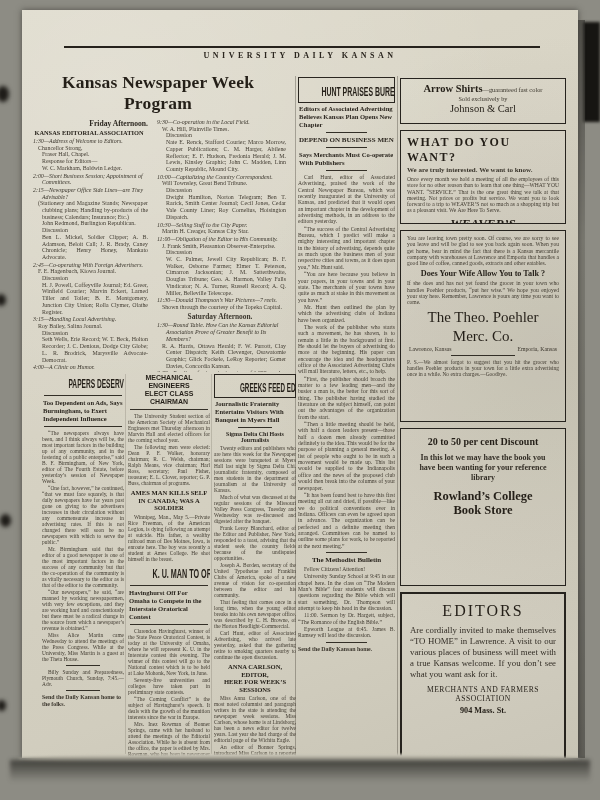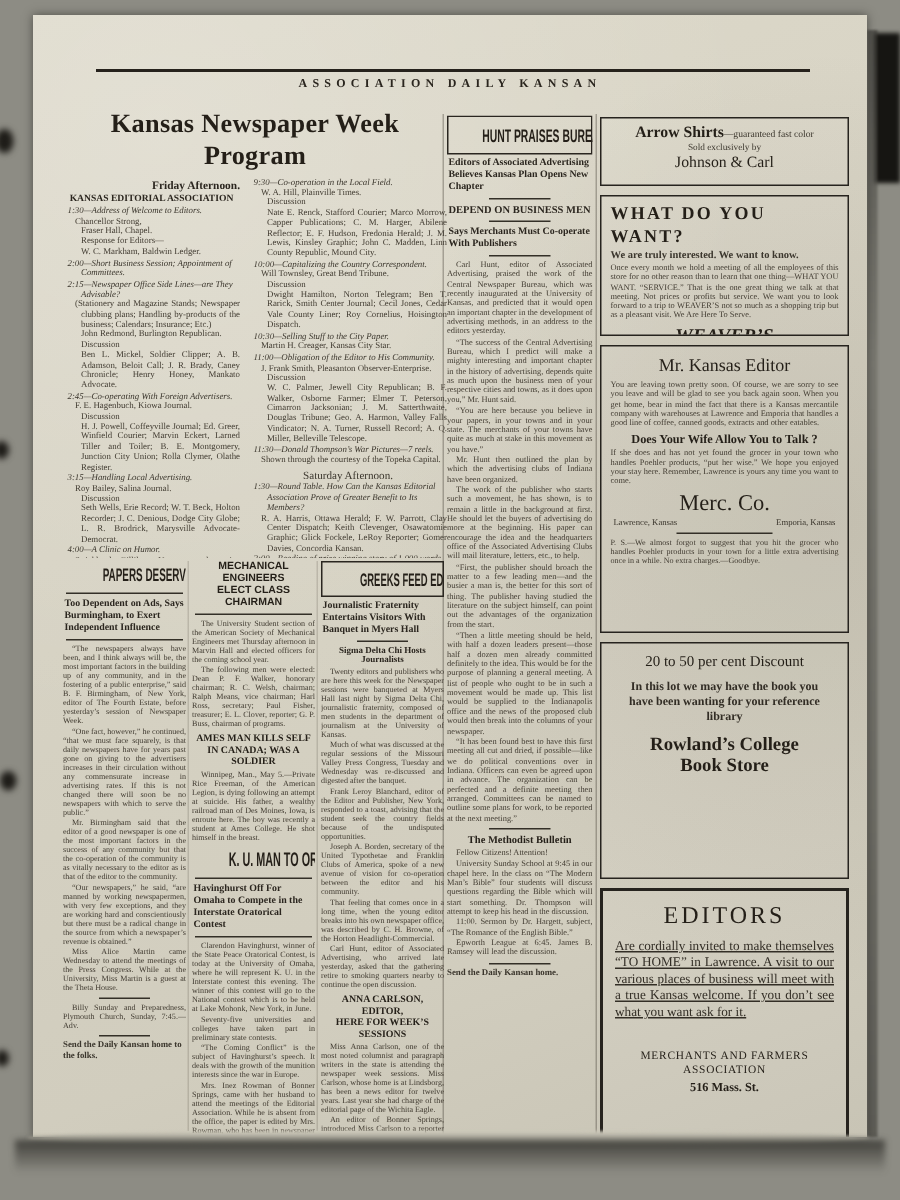"ASSOCIATION DAILY KANSAN" div.masthead { text: ASSOCIATION -> UNIVERSITY }
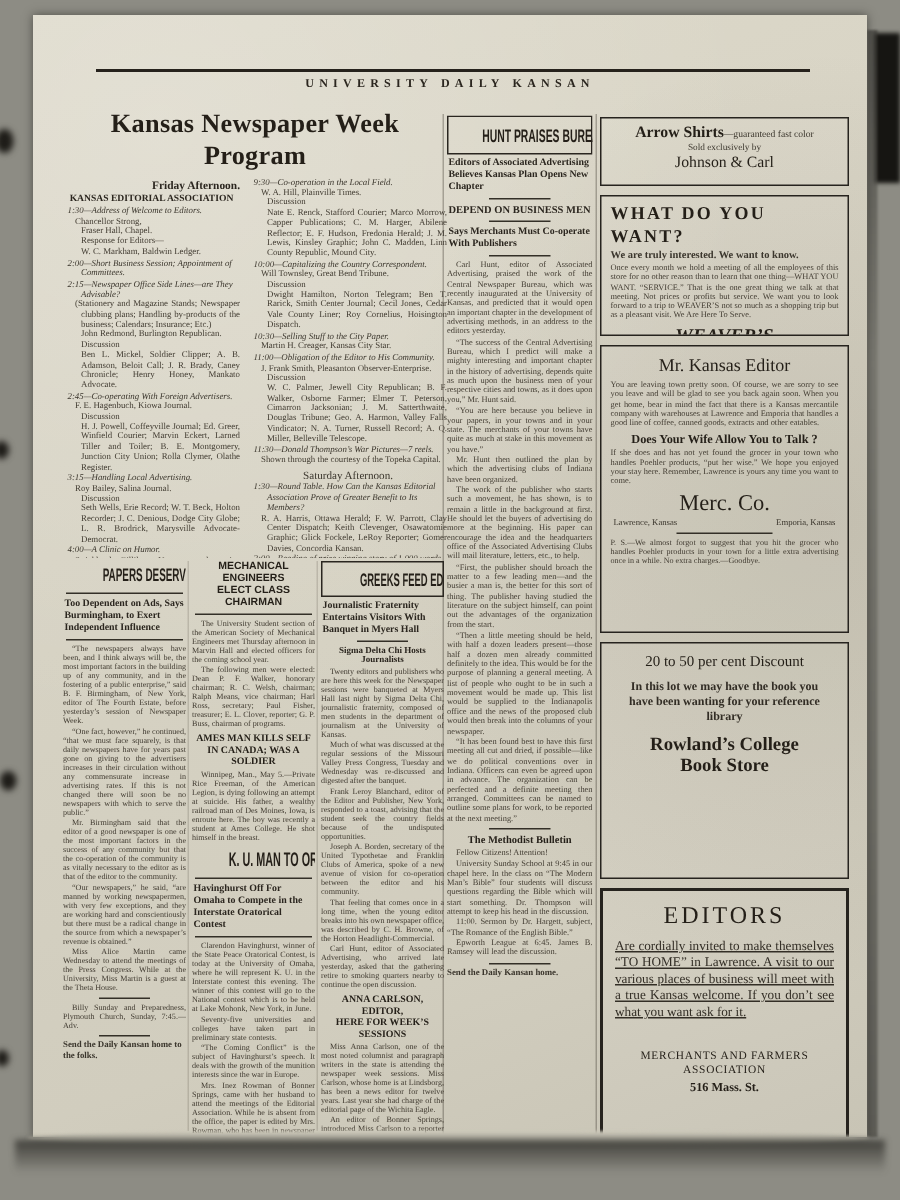"Kansas Newspaper Week Program" .program { left: 20px -> 8px }
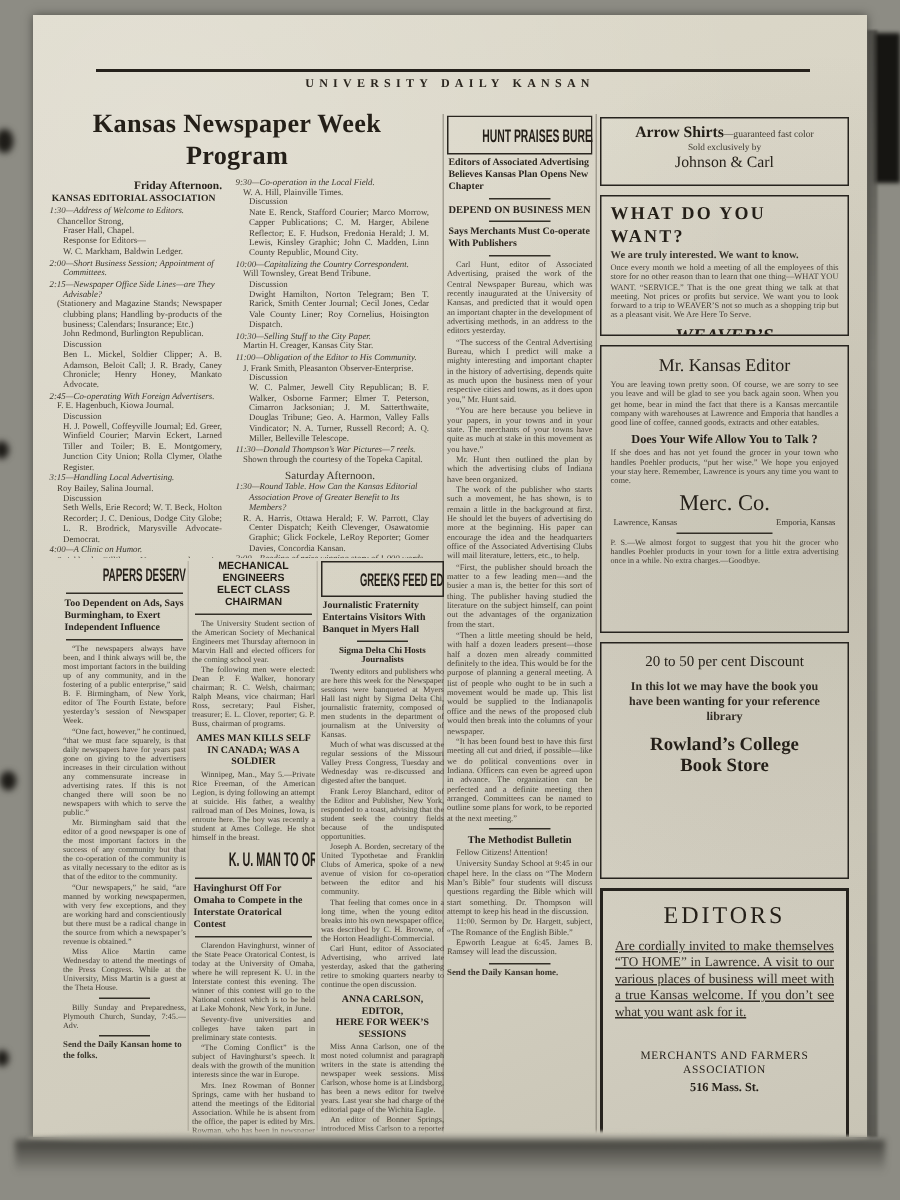"Mr. Kansas Editor" div.poehler-sub { html: <div>Mr. Kansas Editor</div> -> none }
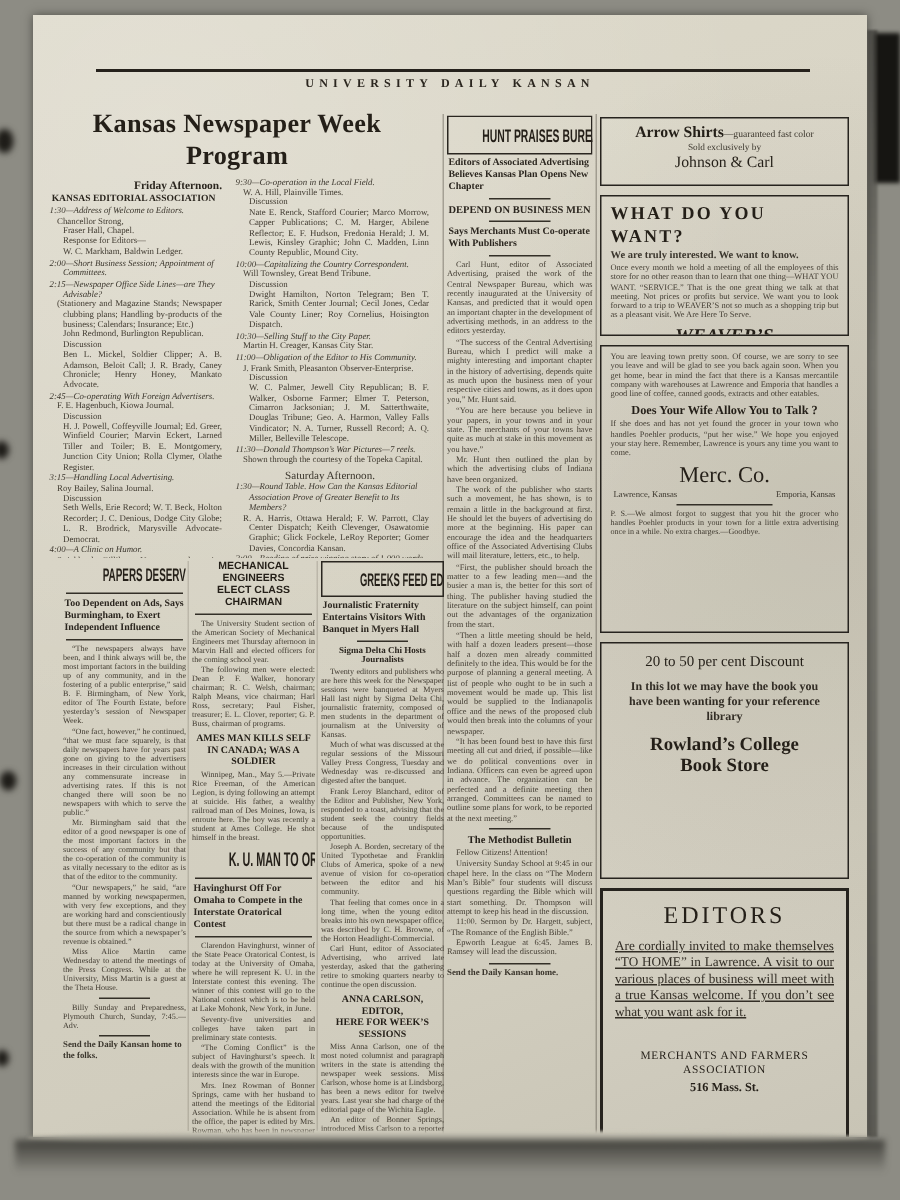"Saturday Afternoon." .shead { font-weight: normal -> bold }
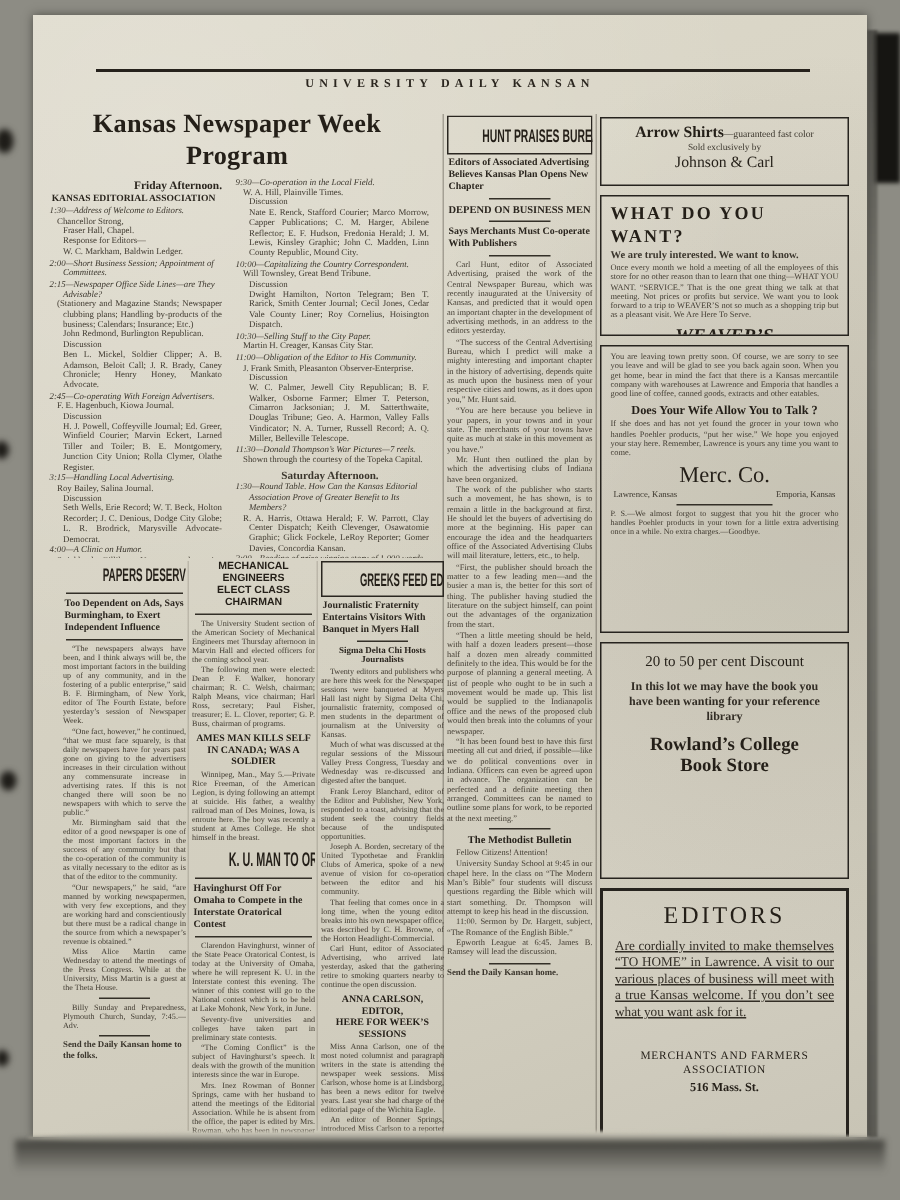"The Theo. Poehler" div.poehler-firm { html: none -> <div>The Theo. Poehler</div> }
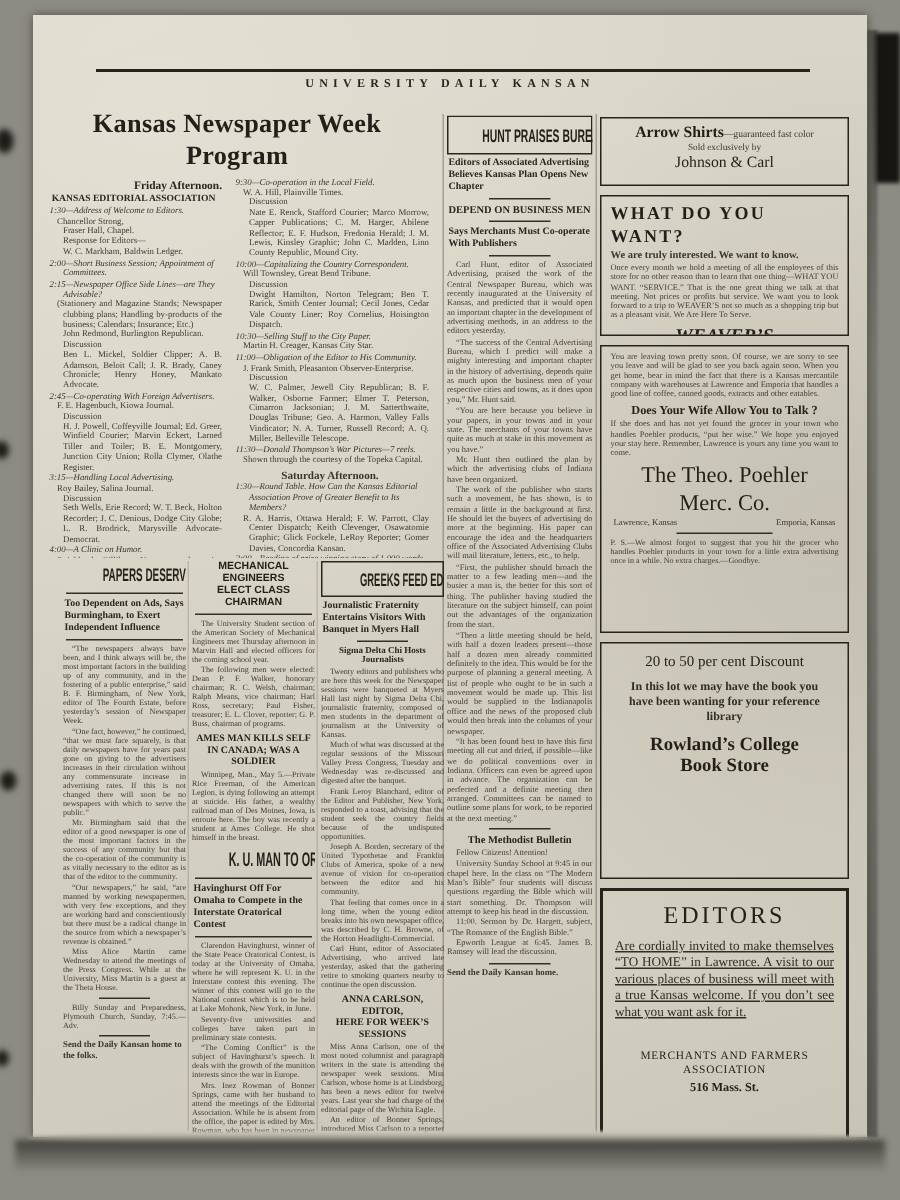"20 to 50 per cent" .ref-discount { font-weight: normal -> bold }
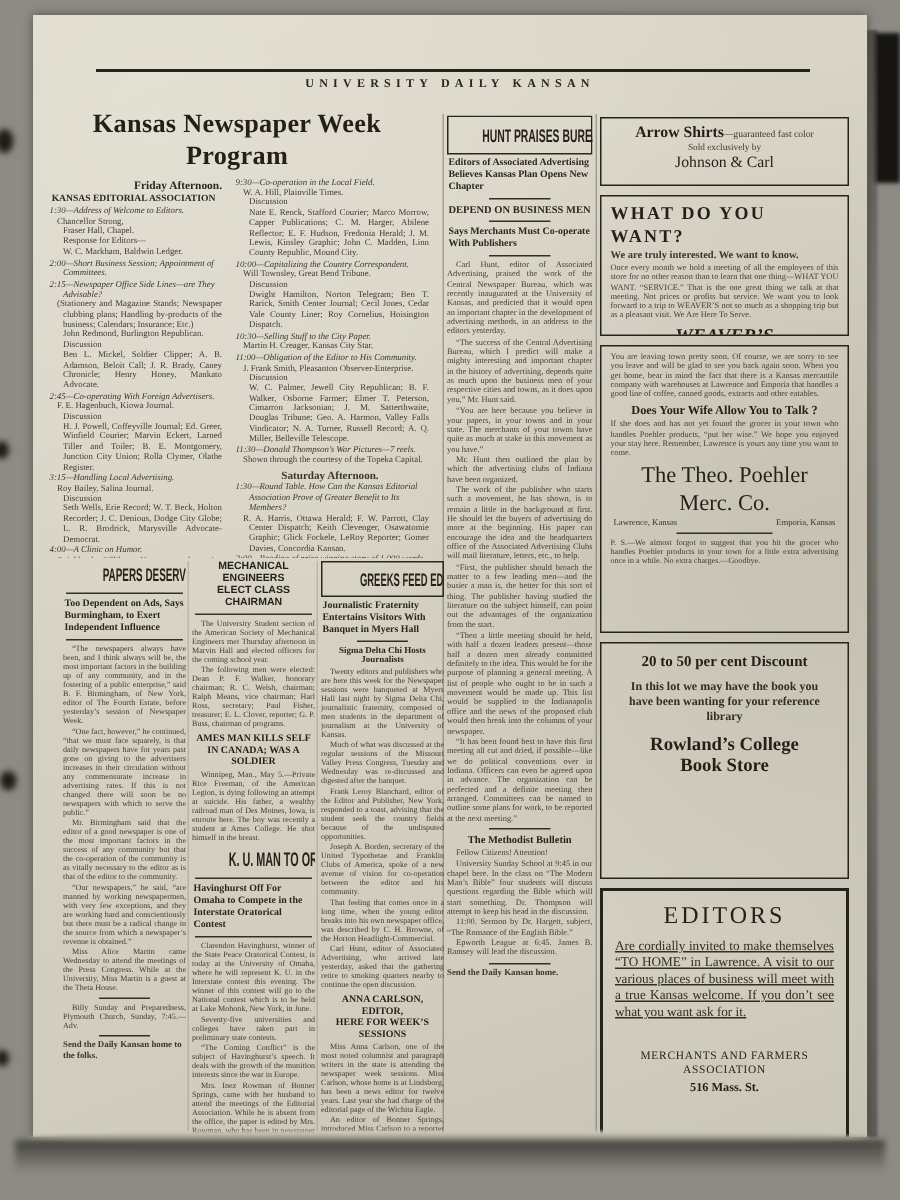"Are cordially invited to make" .ed-body { margin: 0 2px 19px -> 0 2px 5px; text-decoration: underline -> none }
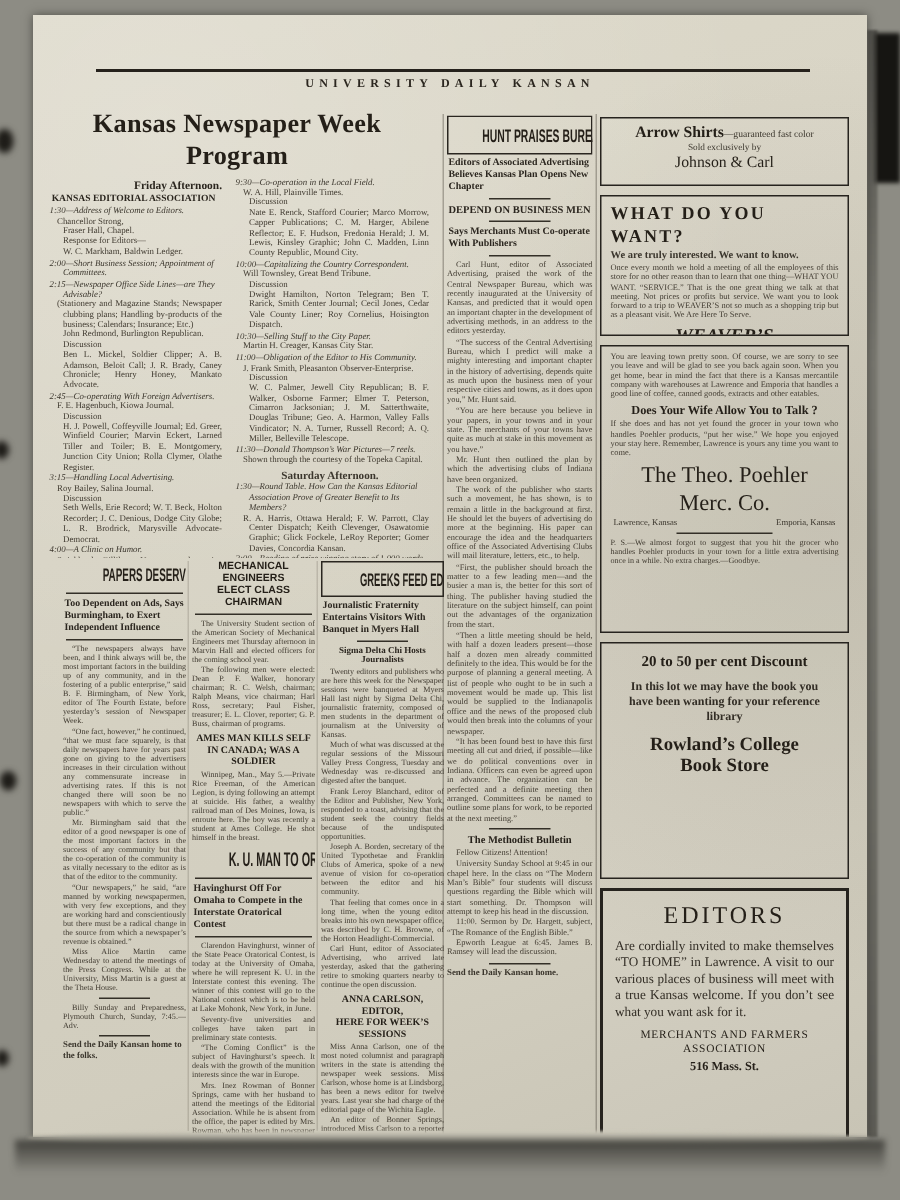"516 Mass. St." div.ed-addr { text: 516 -> 904 }
